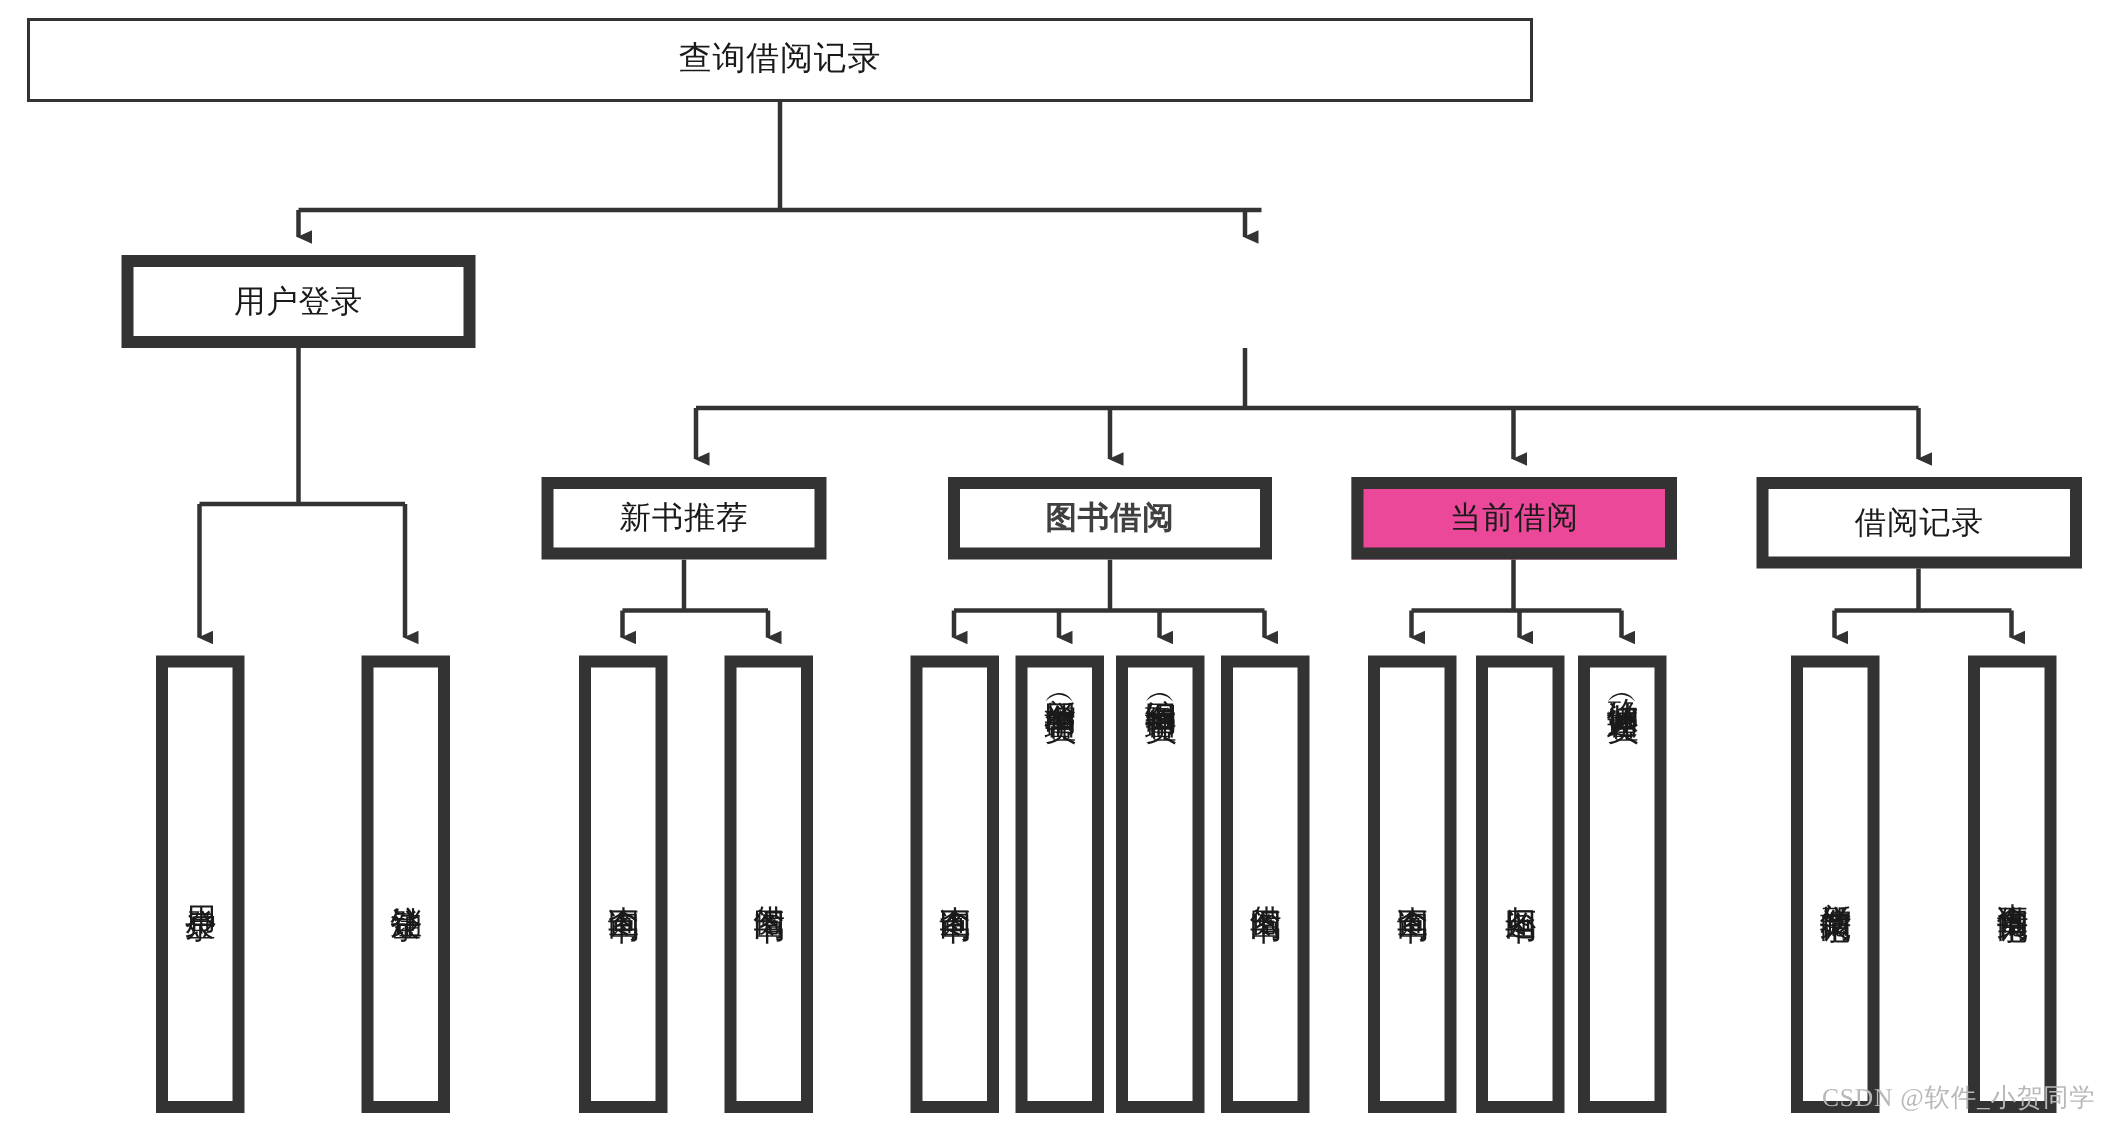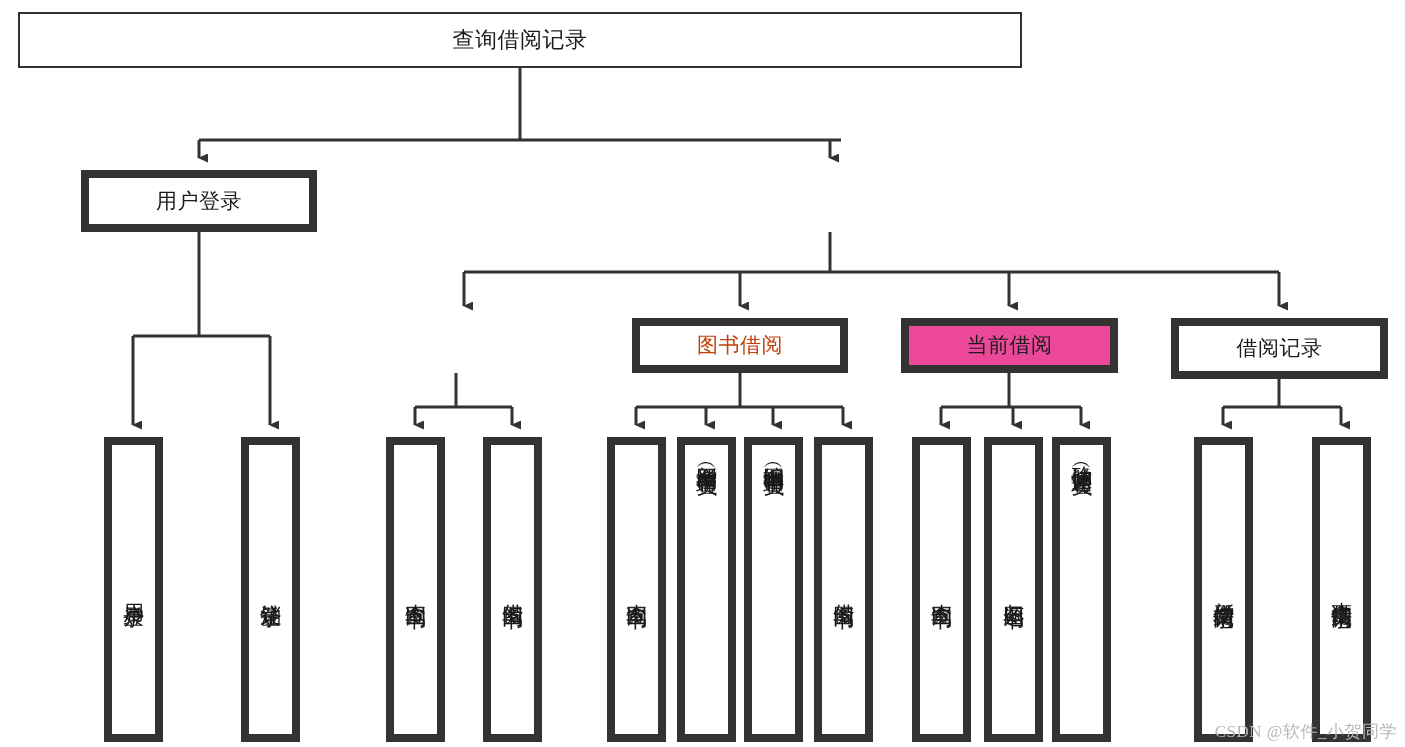"新书推荐" div.node { html: none -> <div> <span>新书推荐</span> </div> }
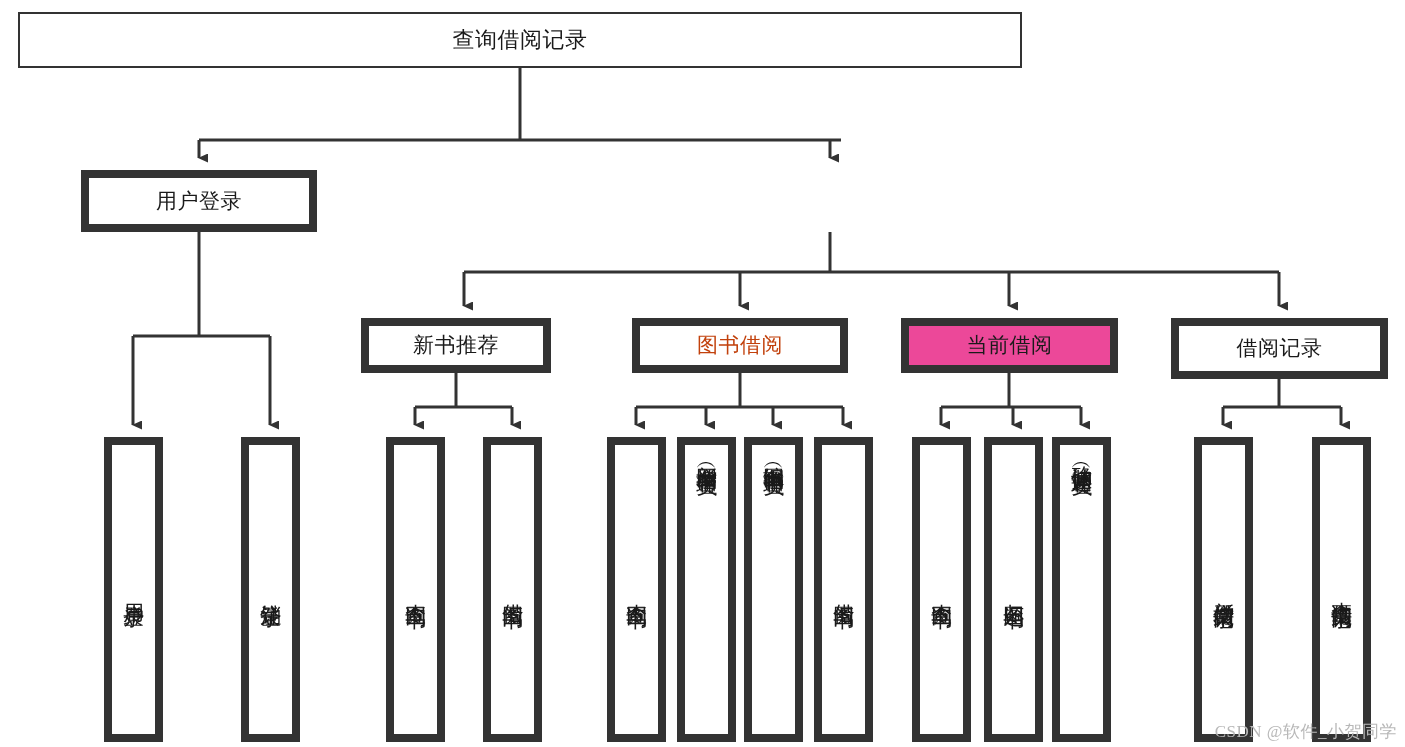"图书借阅" span.node-label { color: #c2410c -> #404040; font-weight: none -> bold }
